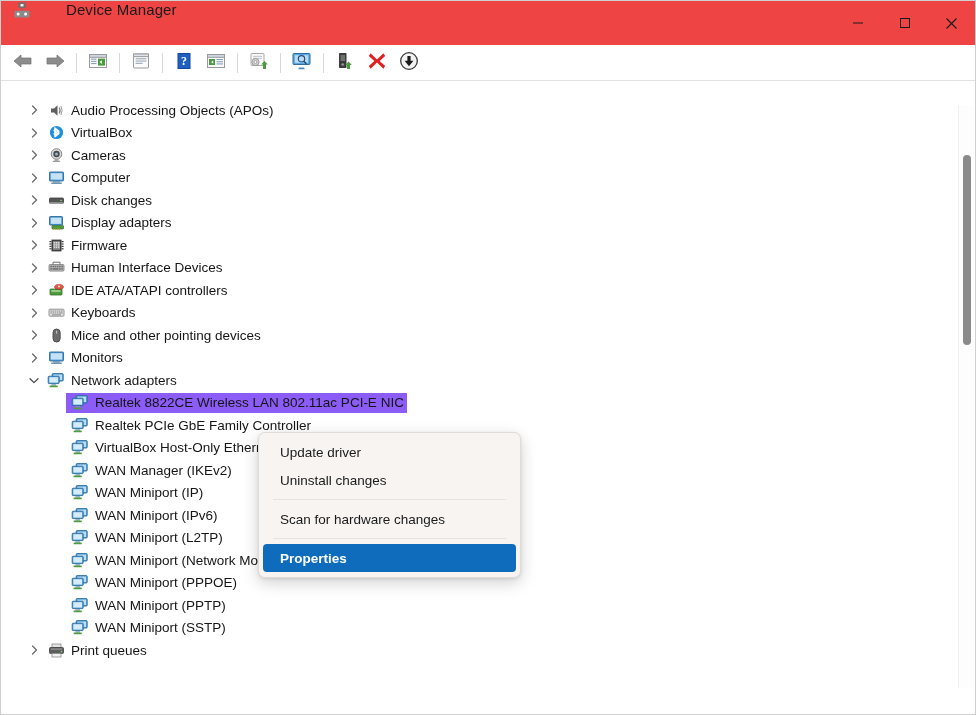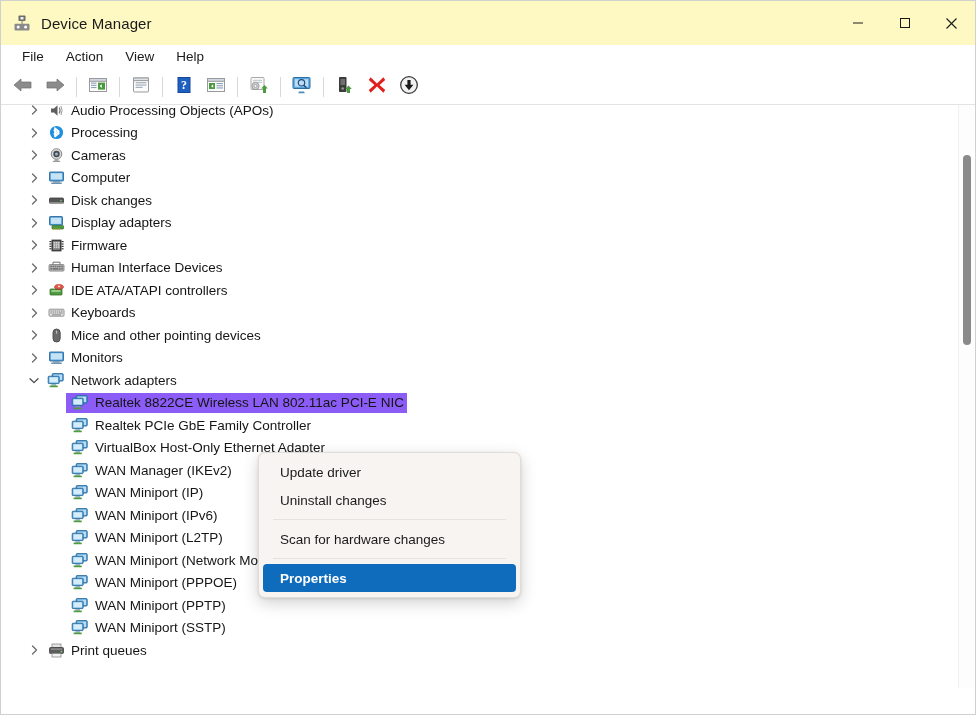"Device Manager" .titlebar { align-items: center -> none; background: #fef9c3 -> #ef4444; gap: none -> 25px }
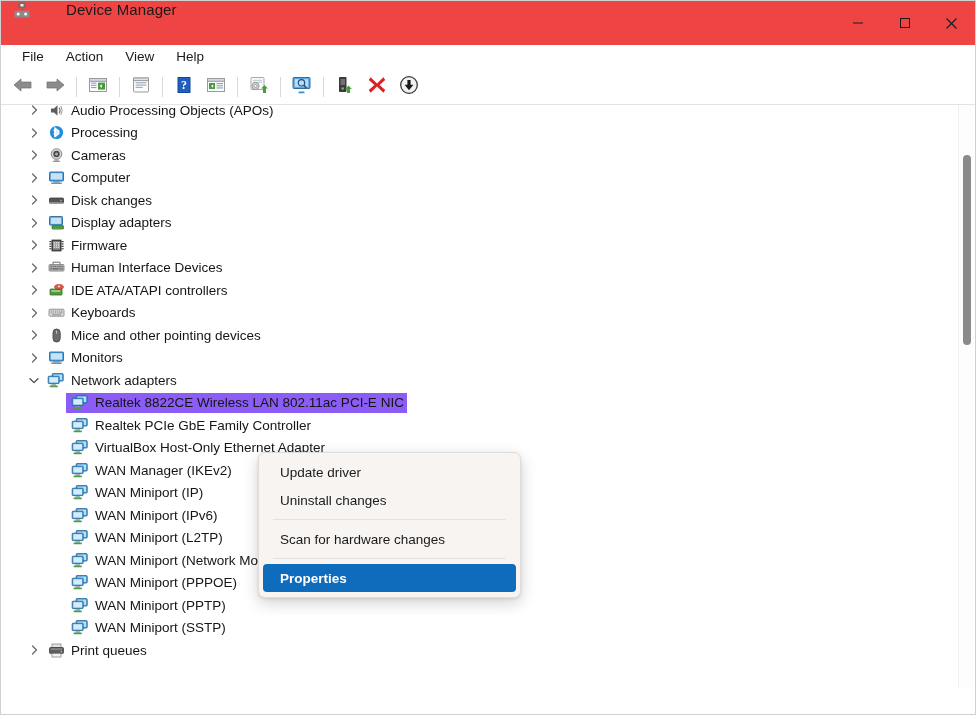"File" div.menubar { html: <div> <div>File</div> <div>Action</div> <div>View</div> <div>Help</div> </div> -> none }
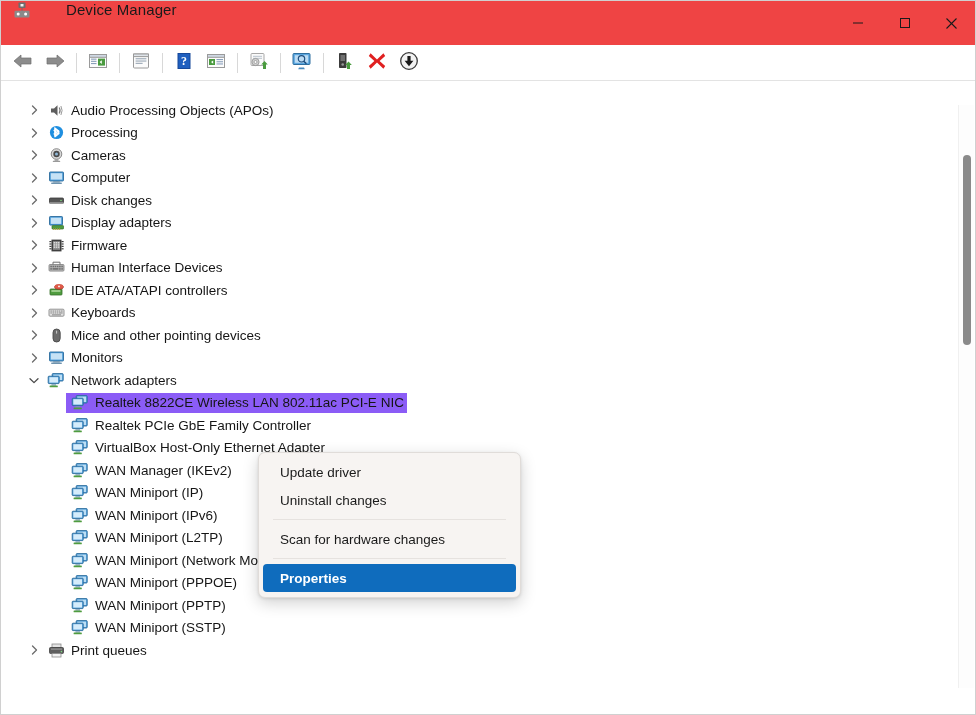"Processing" span { text: Processing -> VirtualBox }
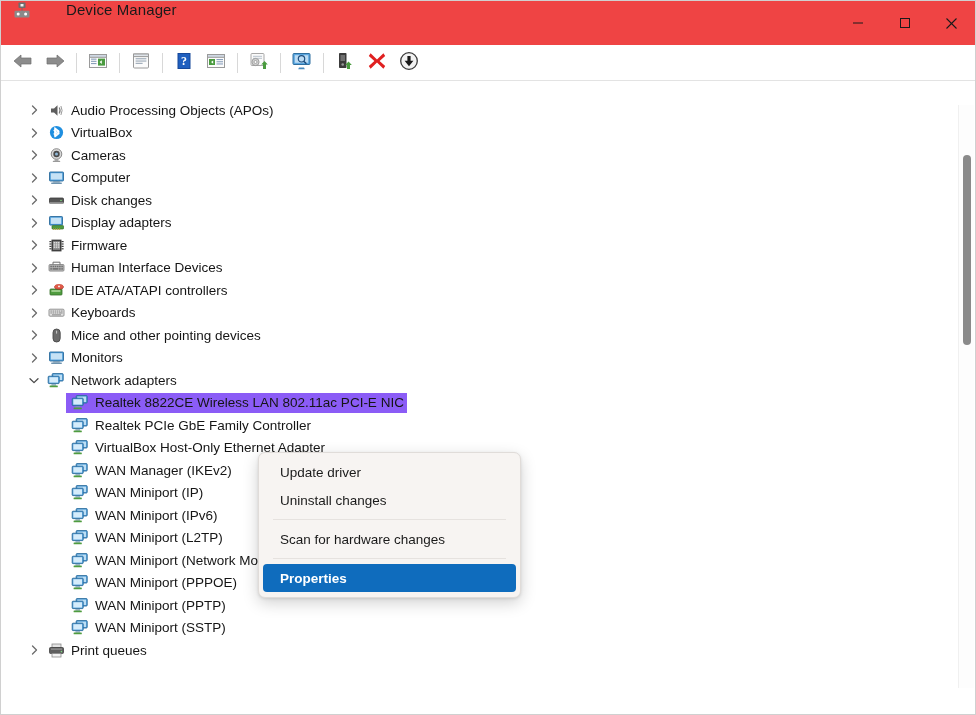"Update driver" div.ctxmenu { top: 451px -> 431px }
